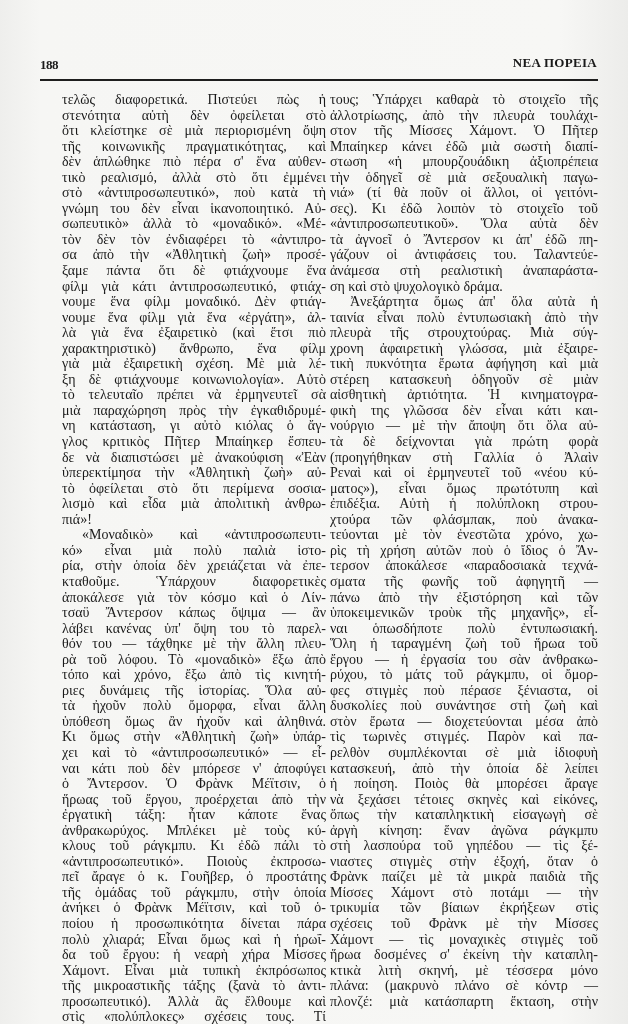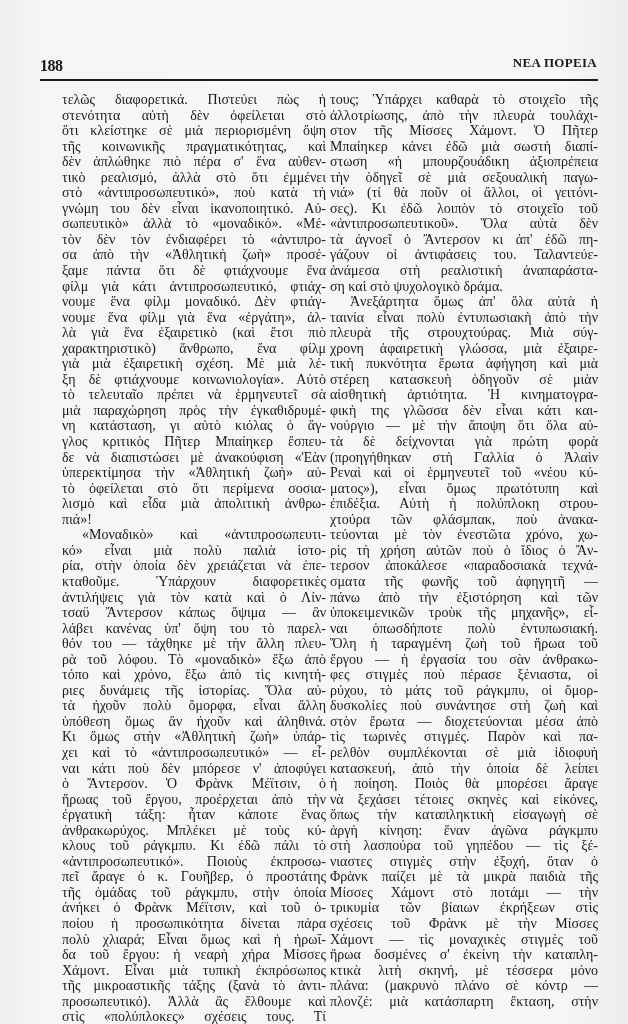"188" .page-number { font-size: 16px -> 13px }
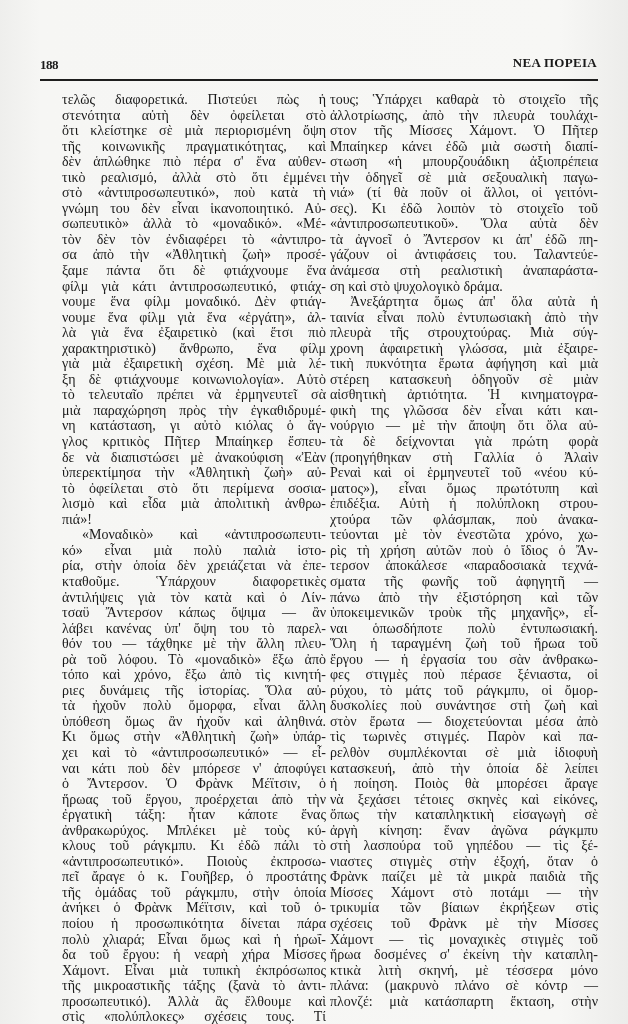"ἀντιλήψεις γιὰ τὸν κατὰ καὶ" span.line { text: ἀντιλήψεις γιὰ τὸν κατὰ -> ἀποκάλεσε γιὰ τὸν κόσμο }
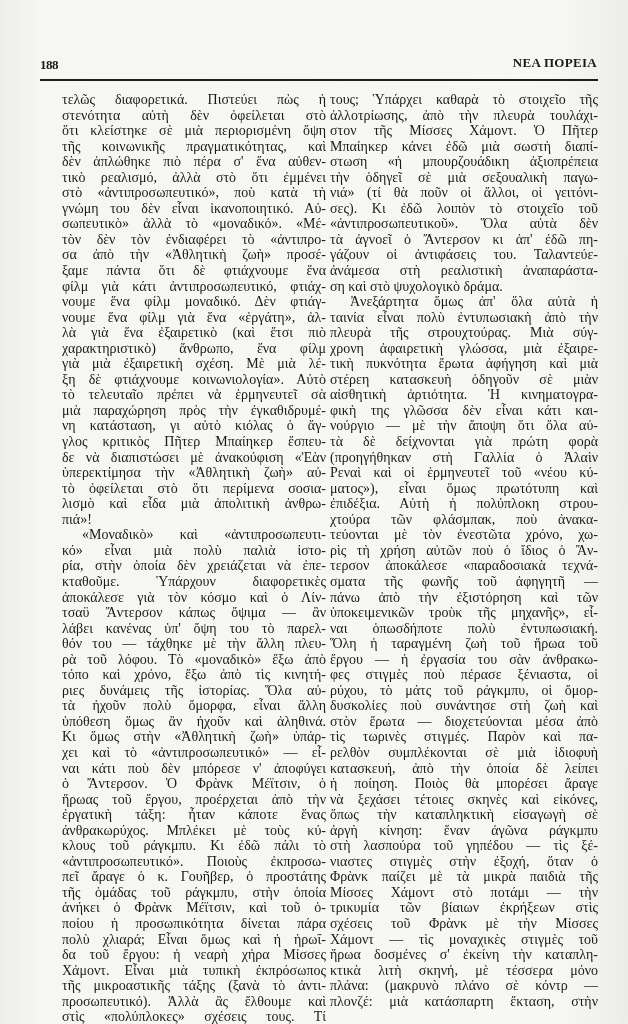"φες στιγμὲς ποὺ πέρασε ξένιαστα," span.line { order: before "ρύχου, τὸ μάτς τοῦ ράγκμπυ," -> after "ρύχου, τὸ μάτς τοῦ ράγκμπυ," }
